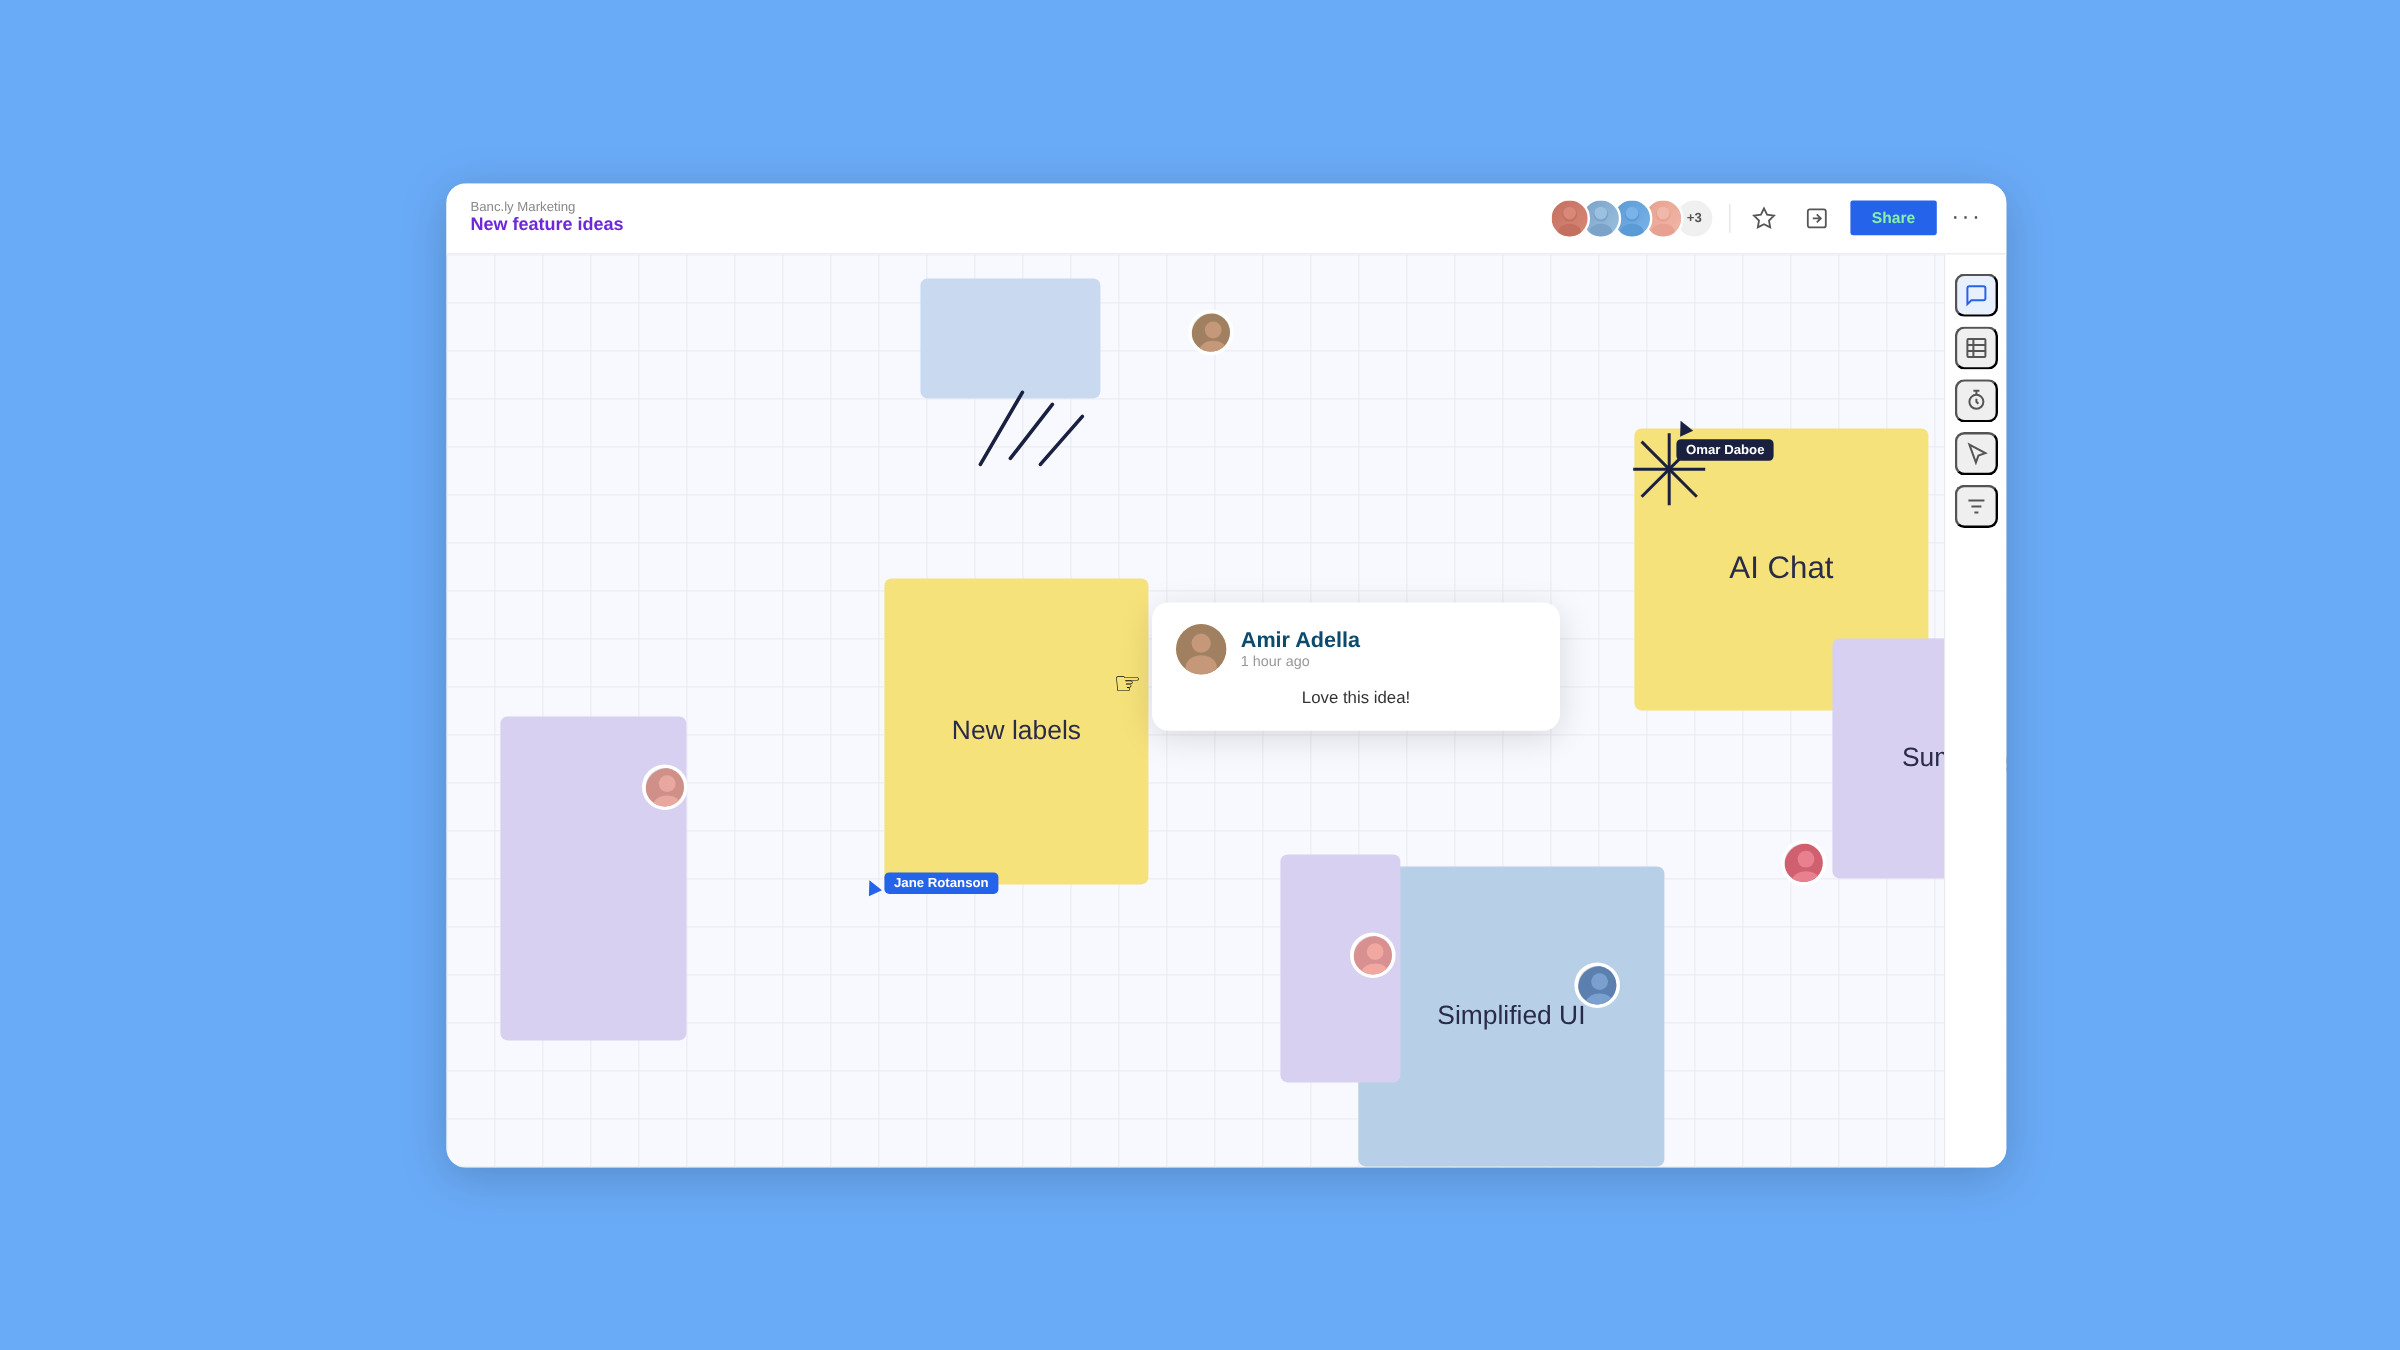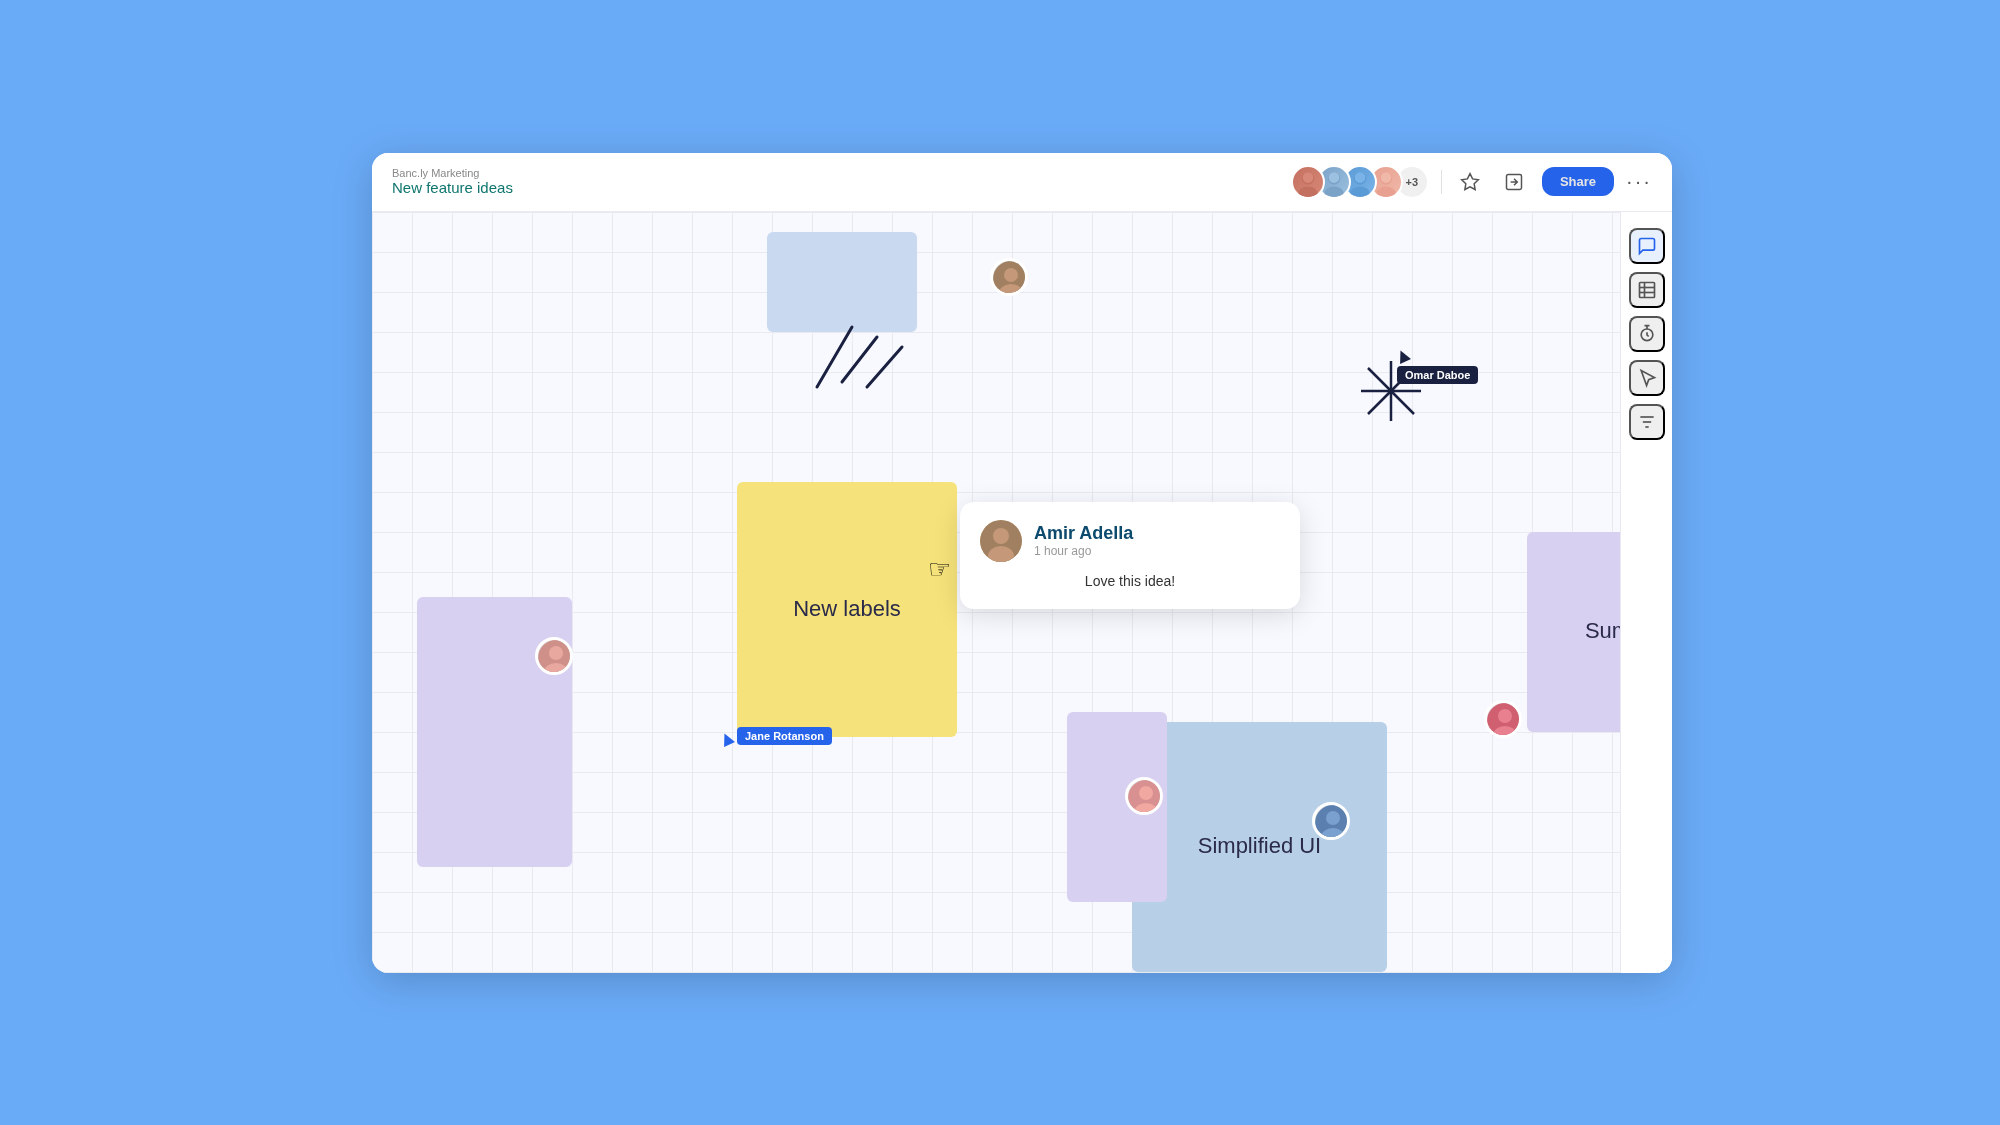"New feature ideas" .page-title { color: #0f766e -> #6d28d9; font-weight: 400 -> 700 }
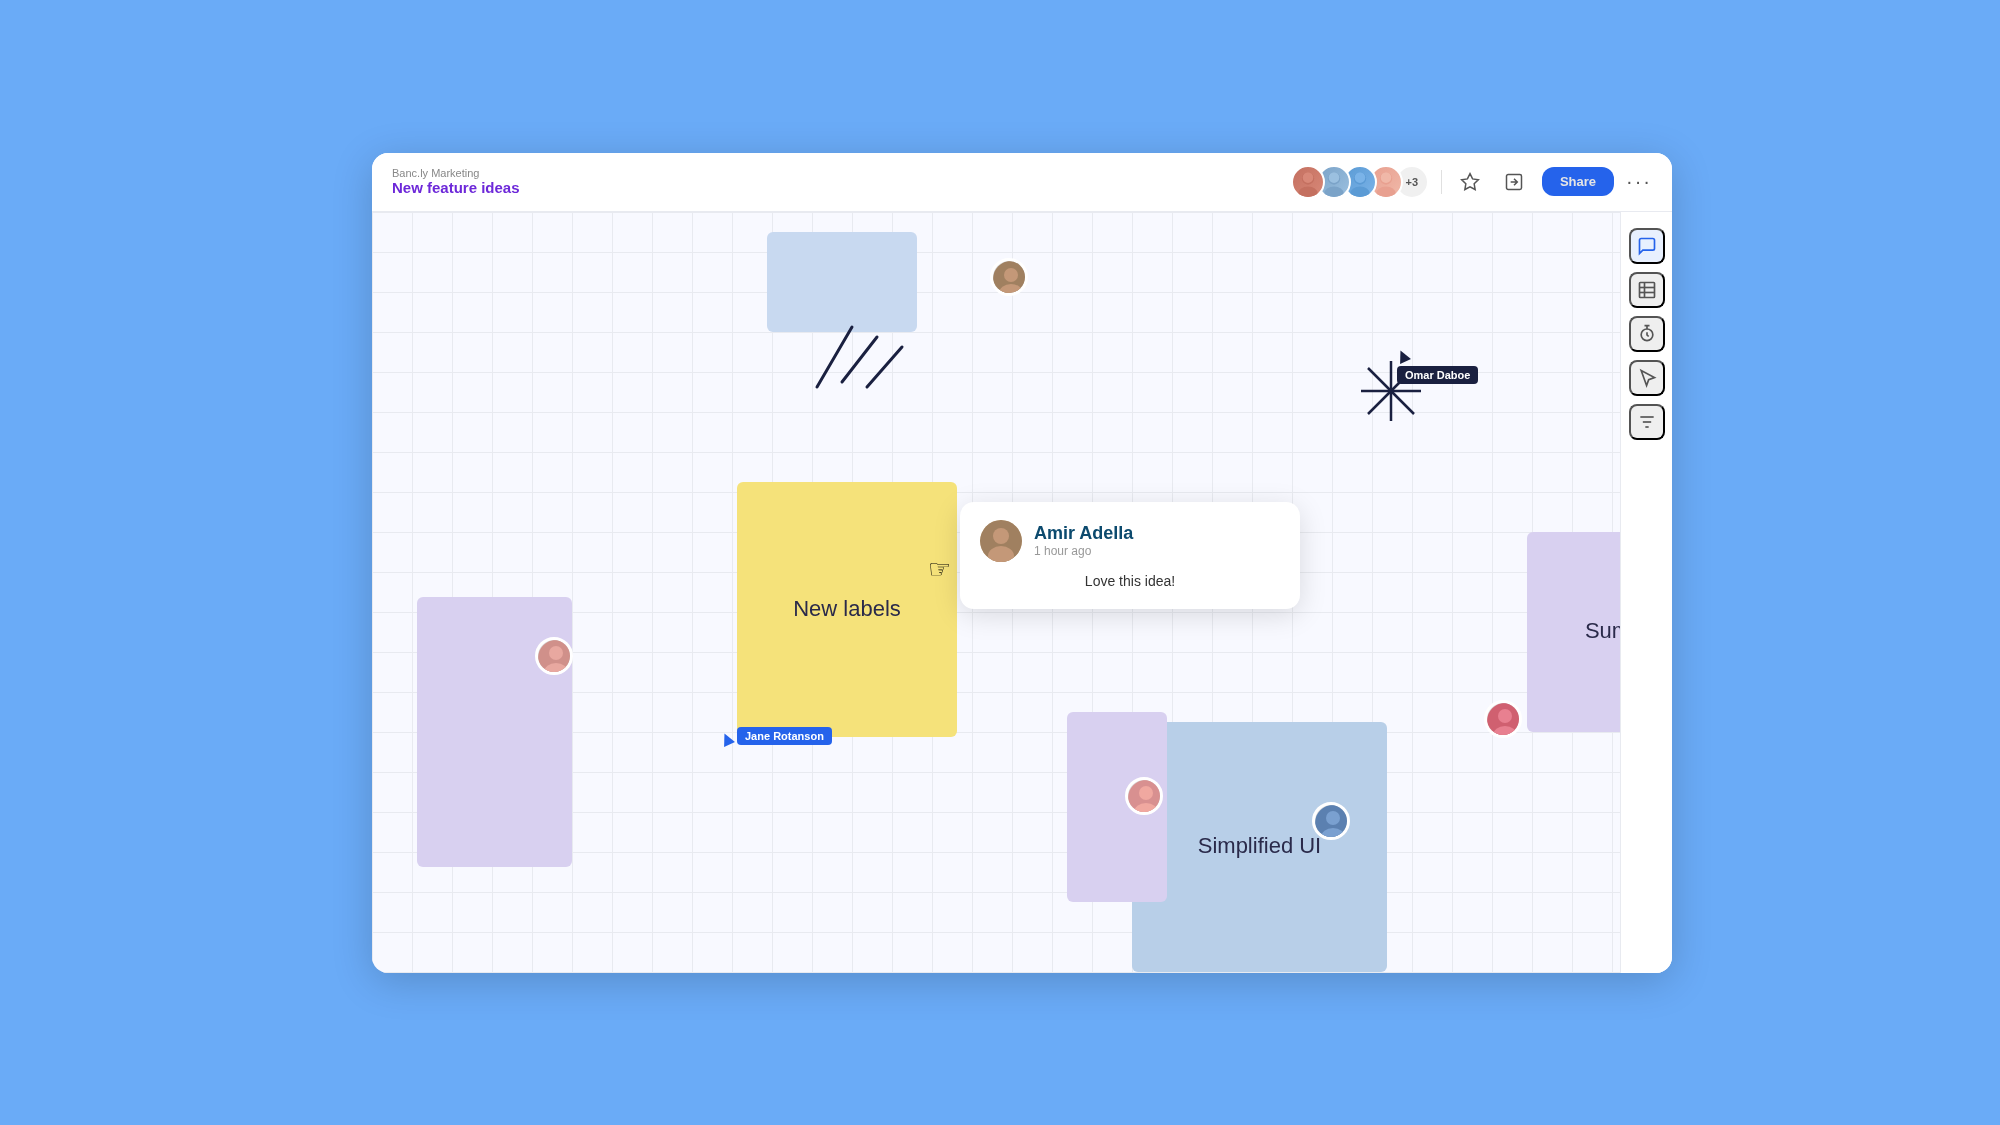"Share" .share-btn { border-radius: 12px -> 2px; color: #e5e5e5 -> #86efac }
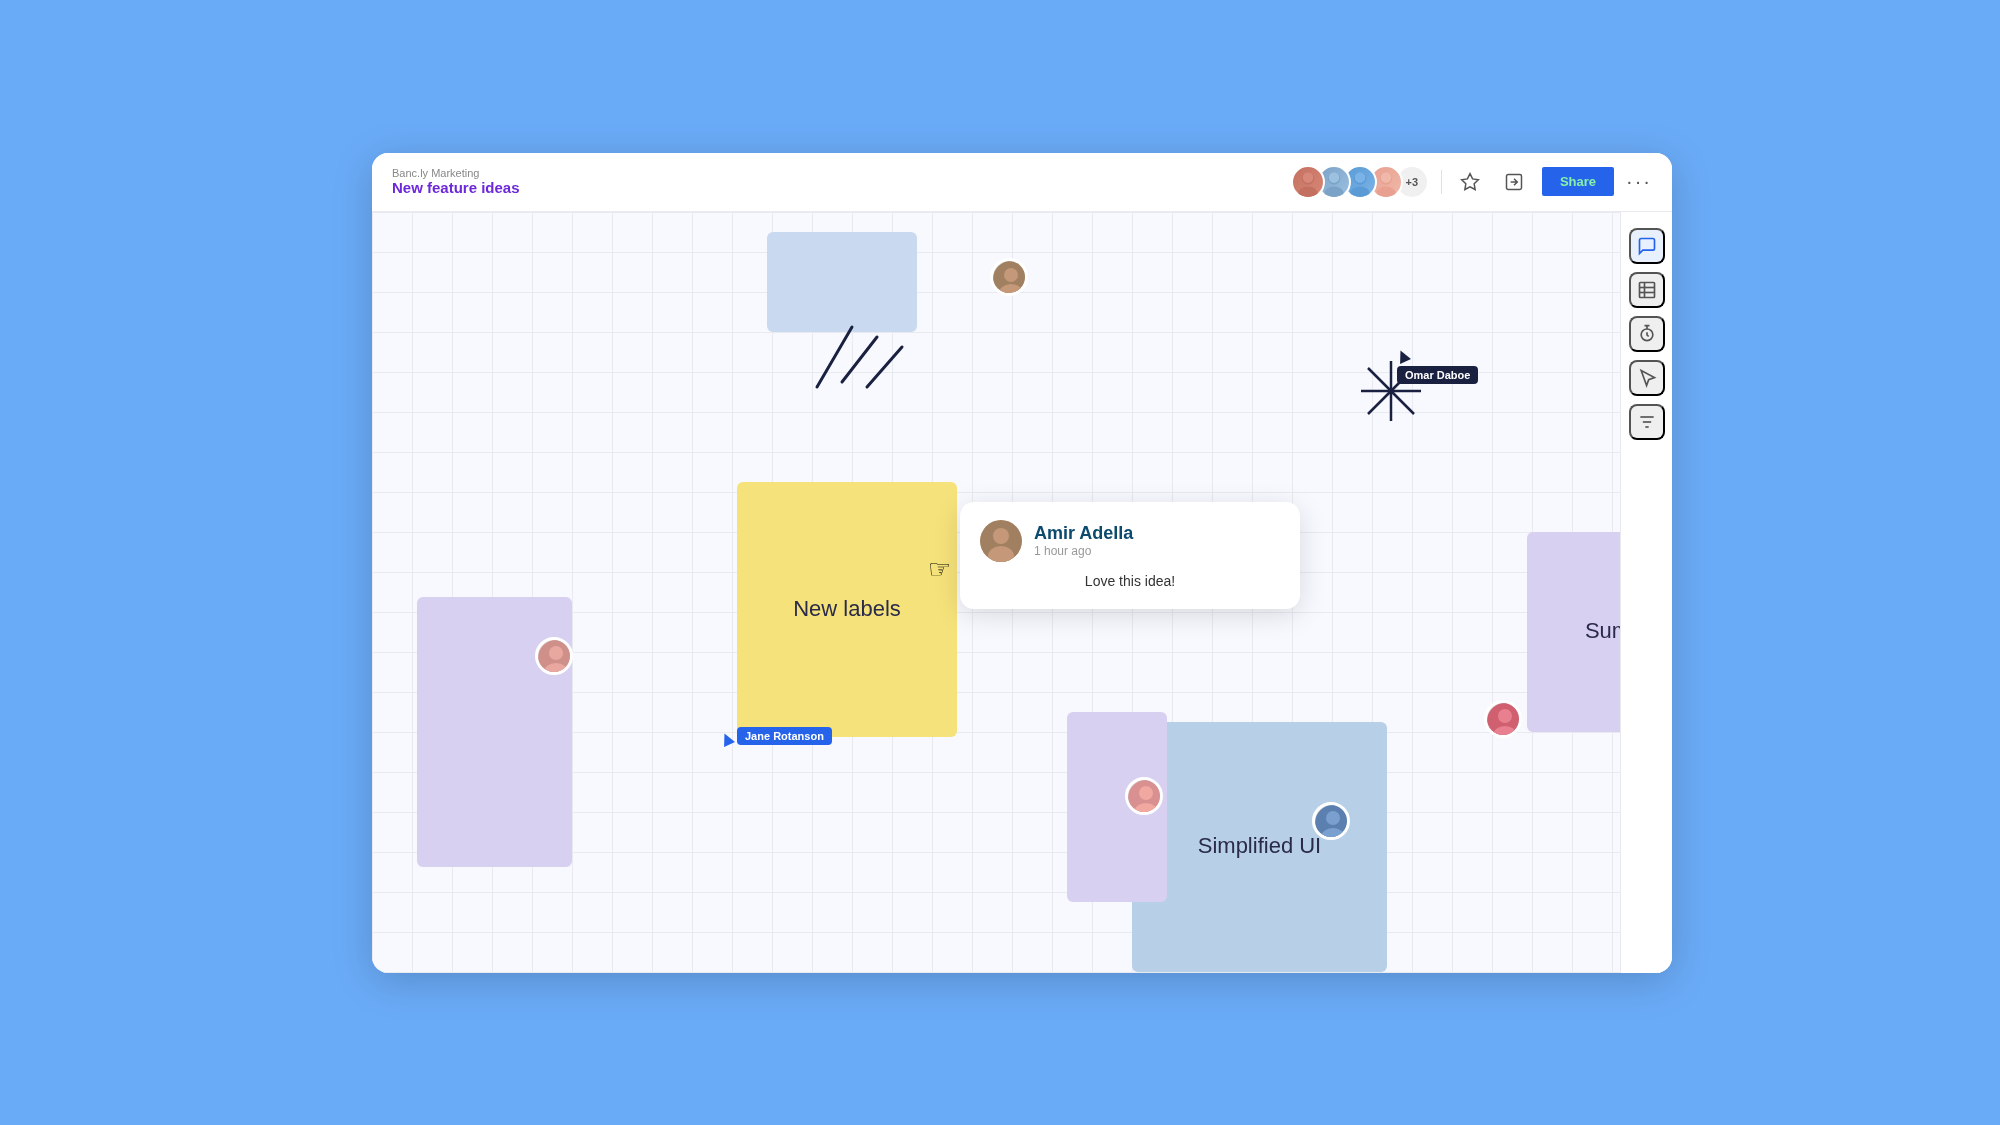"AI Chat" div.sticky-note { html: none -> <div> <span>AI Chat</span> </div> }
